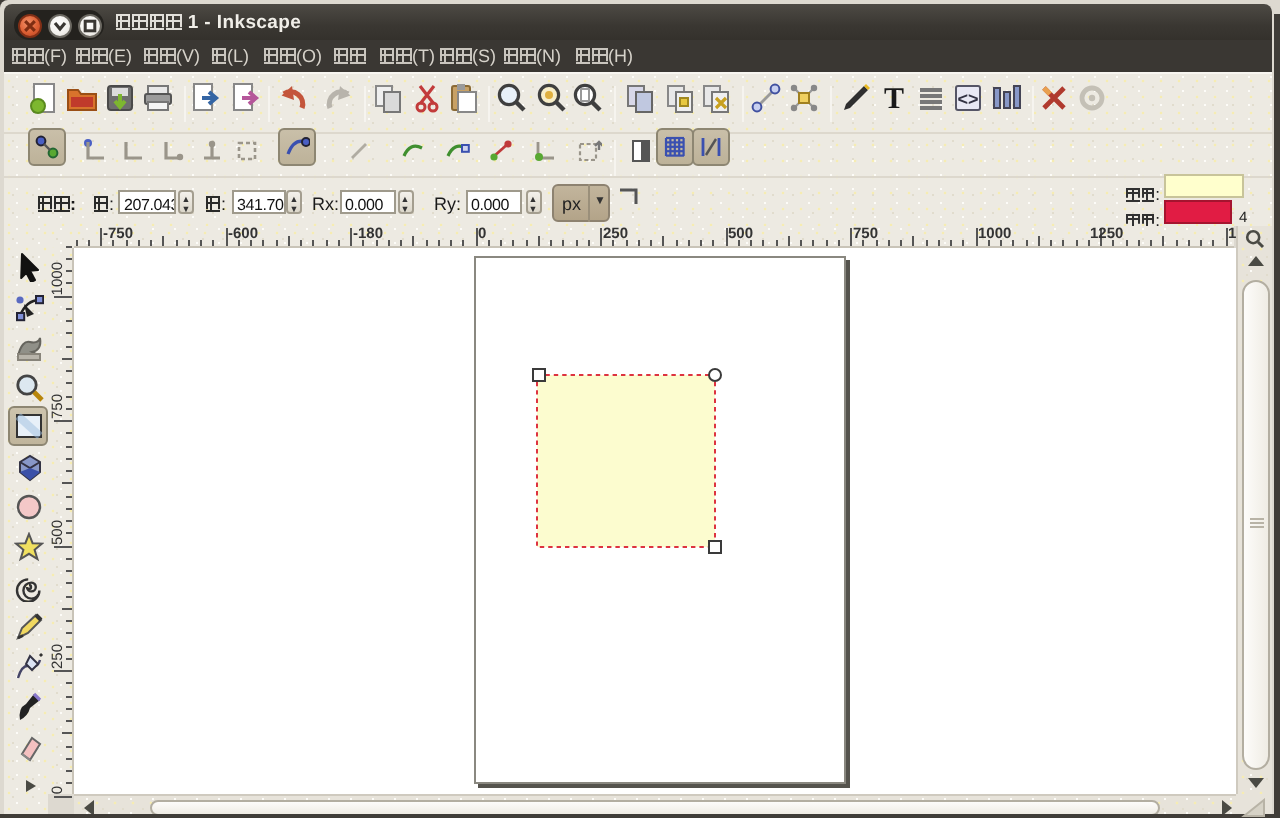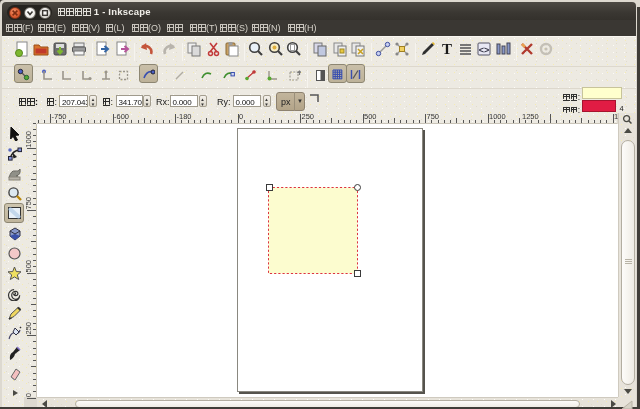"-750" #hruler { font-weight: none -> bold }
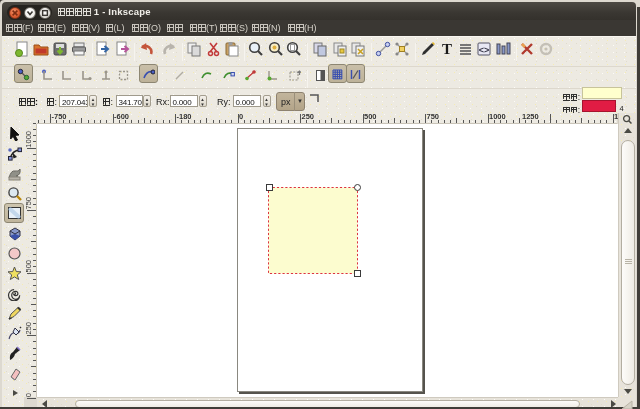"1250" span.hl { left: 485px -> 508px }
